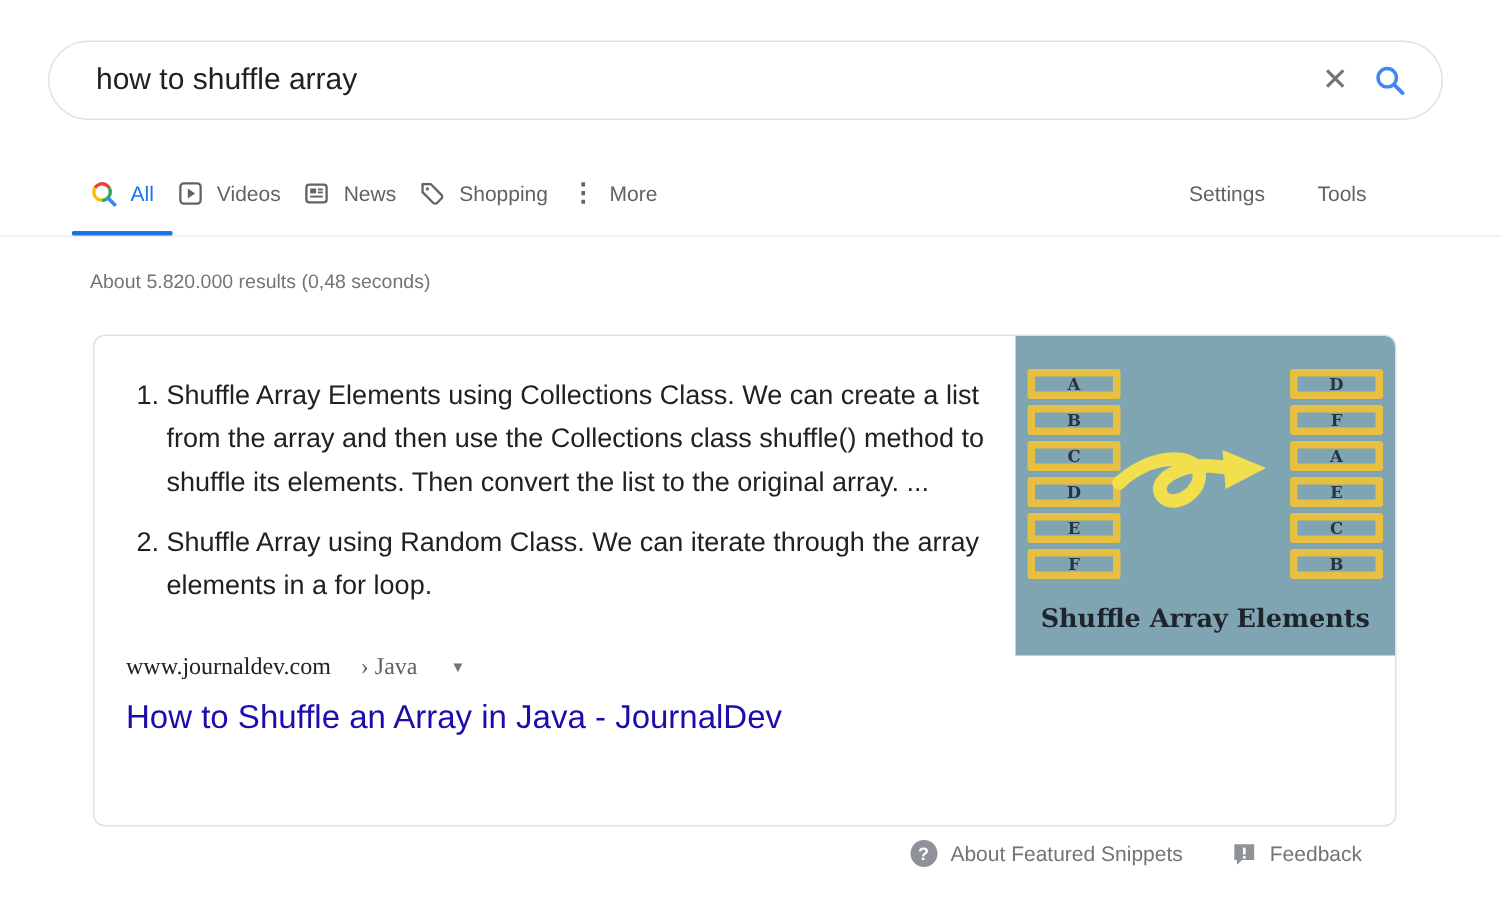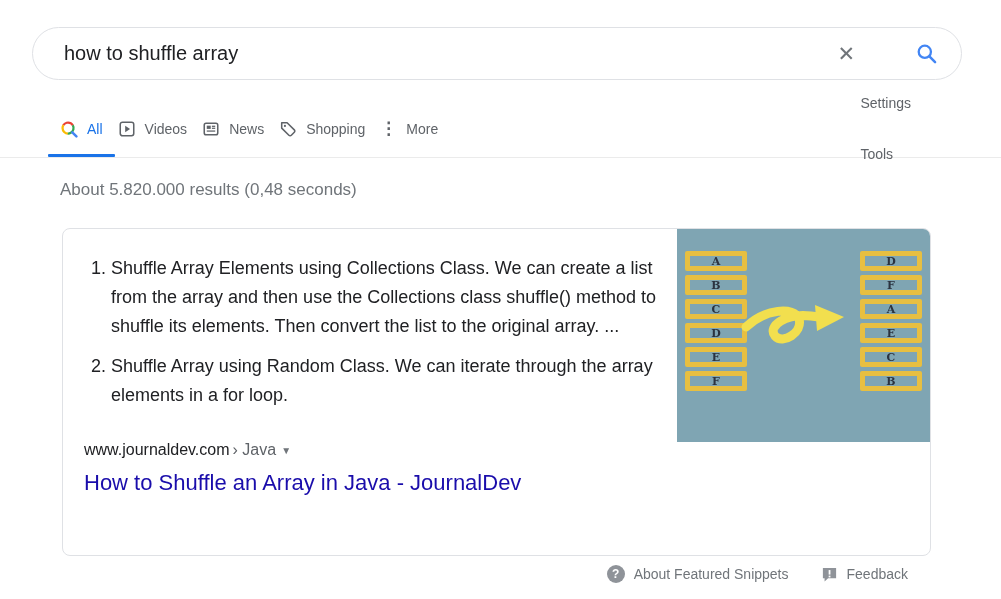"how to shuffle array" .search-wrap { gap: 44px -> none }
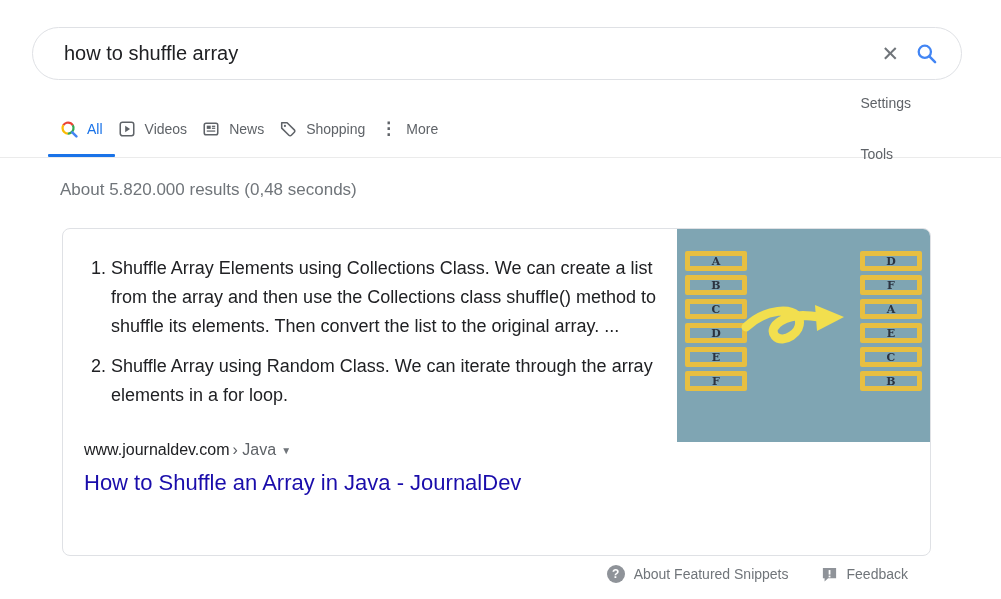"Settings" .tabs-right { flex-direction: column -> none }
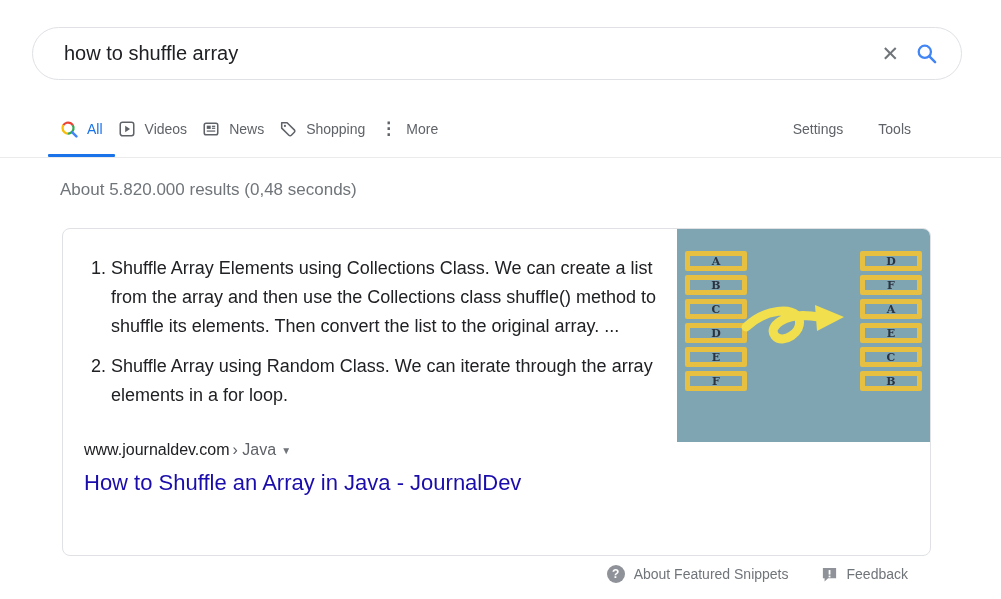"About 5.820.000 results (0,48 seconds)" .stats { font-size: 17px -> 13px }
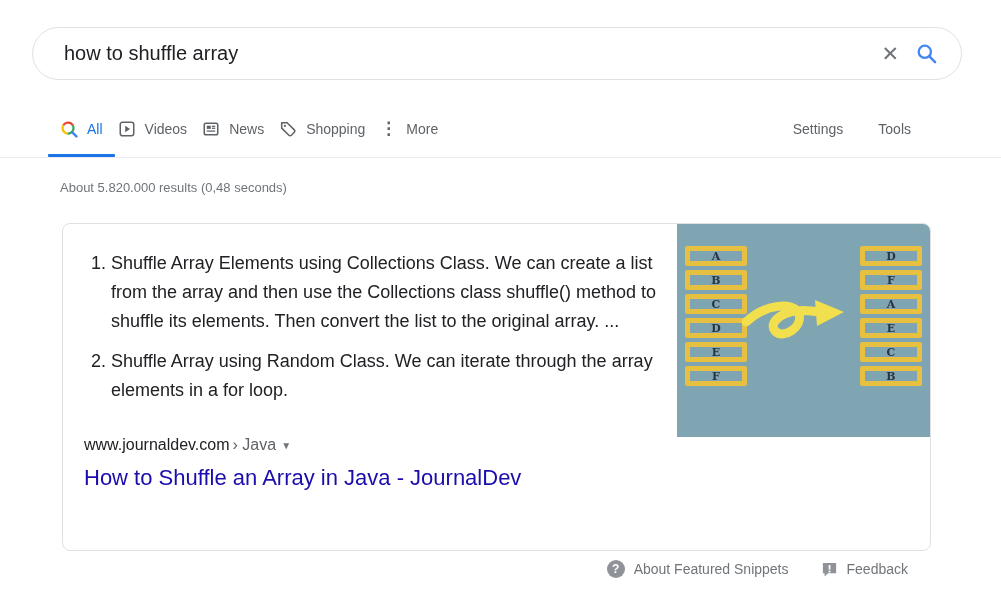"Shuffle Array Elements" div.img-caption { html: none -> <div>Shuffle Array Elements</div> }
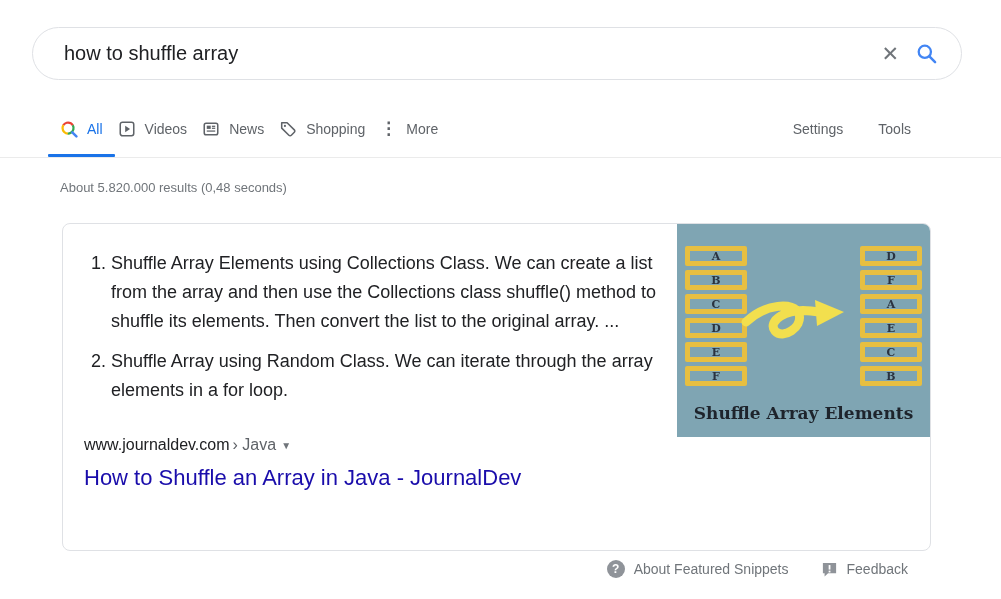"www.journaldev.com" .url-row { font-family: none -> Liberation Serif, serif; gap: 3px -> 20px }
